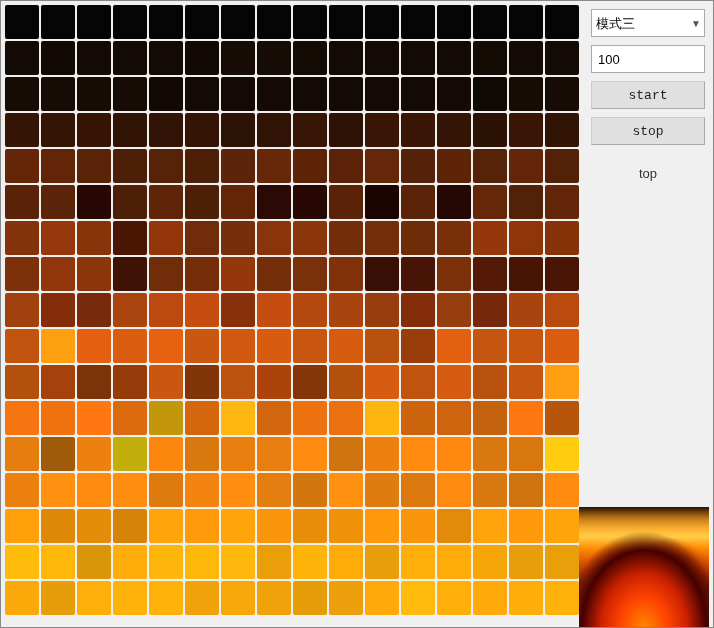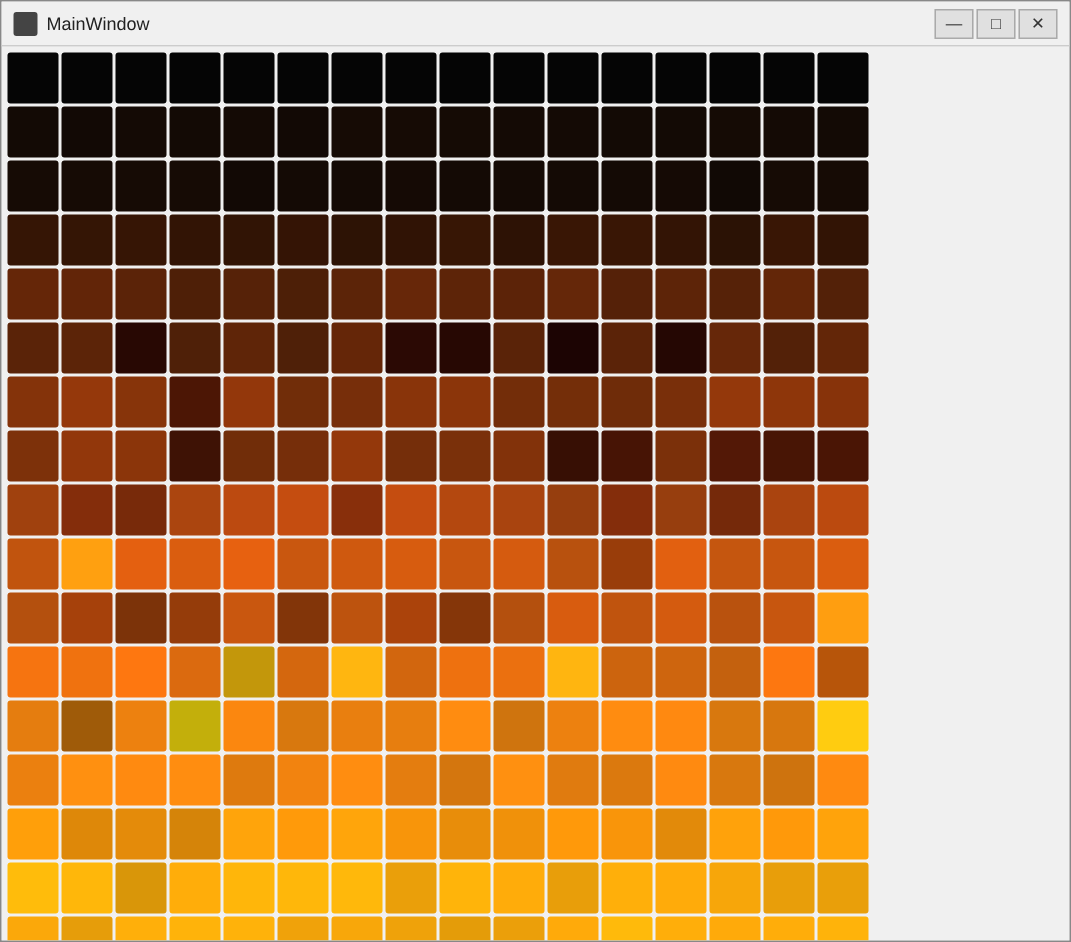"MainWindow" div.title-bar { html: <div> <div> <div></div> <span>MainWindow</span> </div> <div> <button>—</button> <button>□</button> <button>✕</button> </div> </div> -> none }
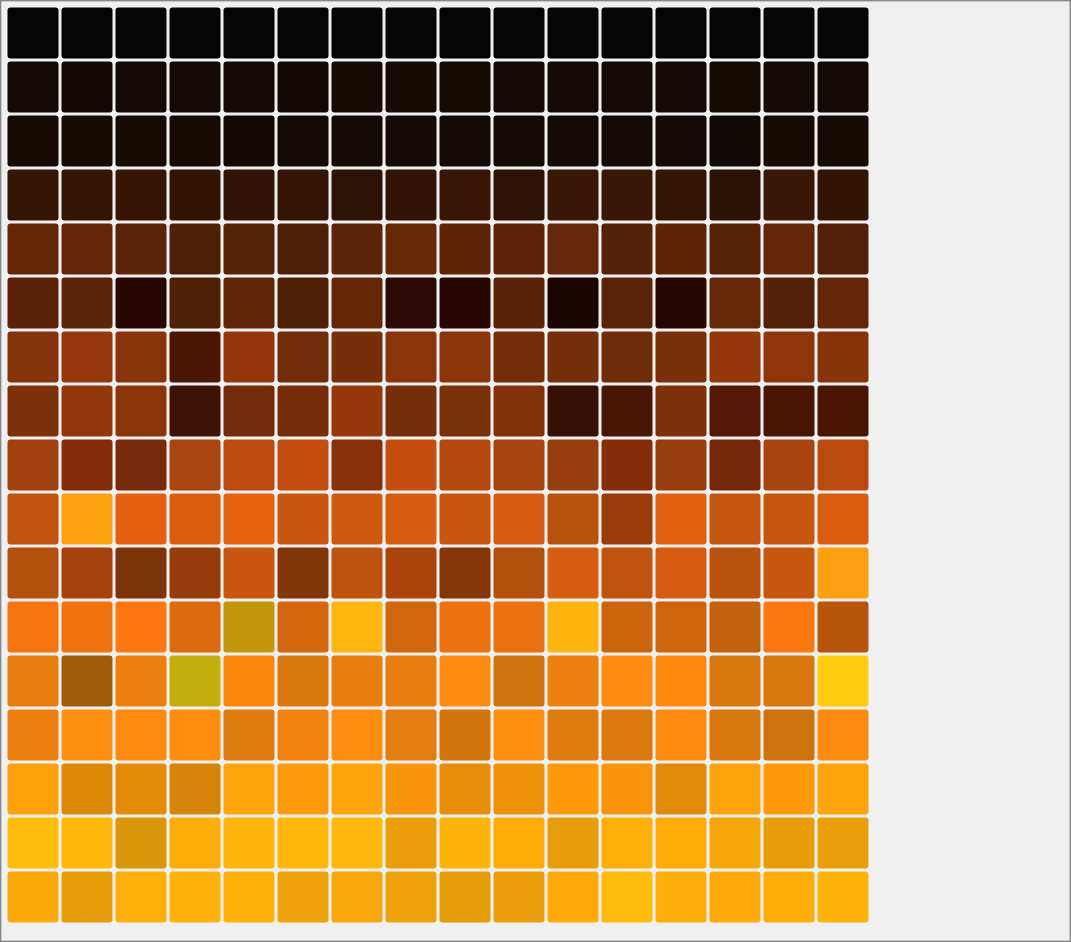"模式三" div.sidebar { html: none -> <div> <div> <select> <option>模式一</option> <option>模式二</option> <option>模式三</option> <option>模式四</option> </select> <span>▼</span> </div> <input> <button>start</button> <button>stop</button> <div>top</div> <div> <div></div> </div> </div> }
